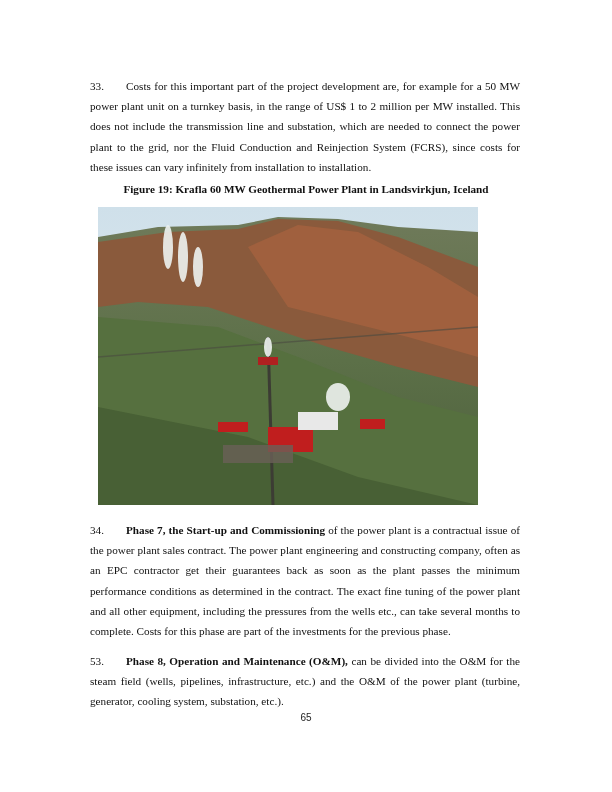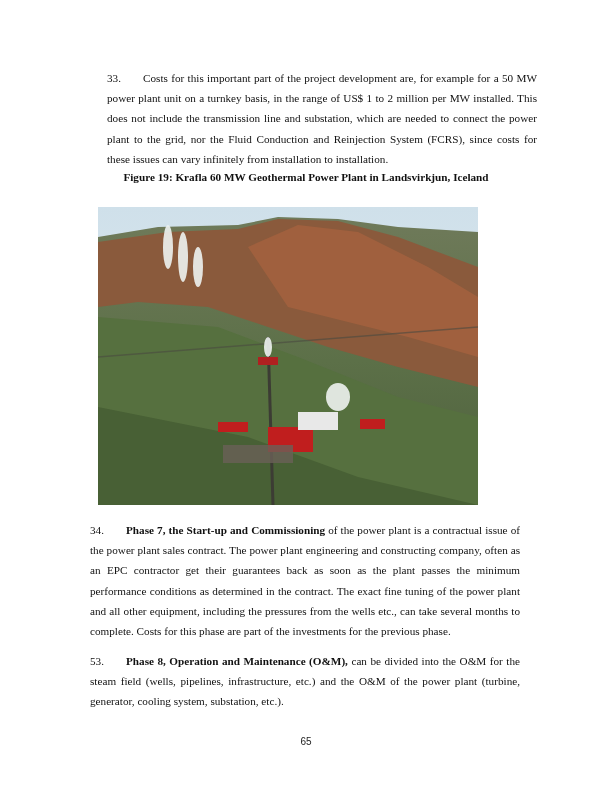"33. Costs for this important" #p33 { margin-left: 17px -> none; top: 68px -> 76px }
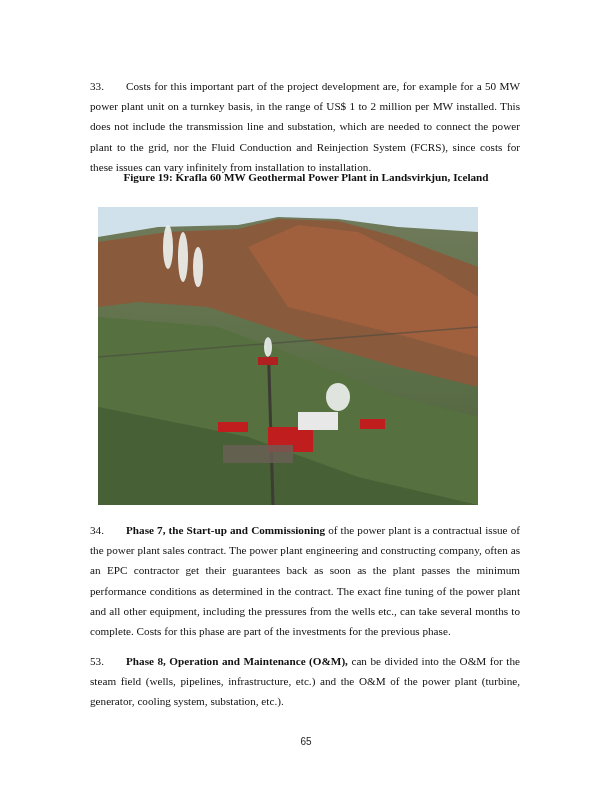"Figure 19: Krafla 60 MW" .caption { top: 171px -> 183px }
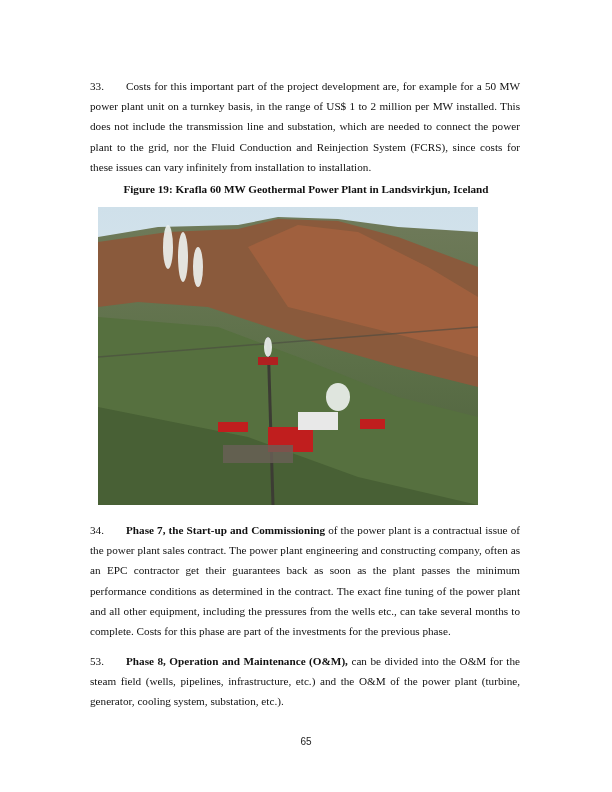"65" .pageno { top: 736px -> 712px }
